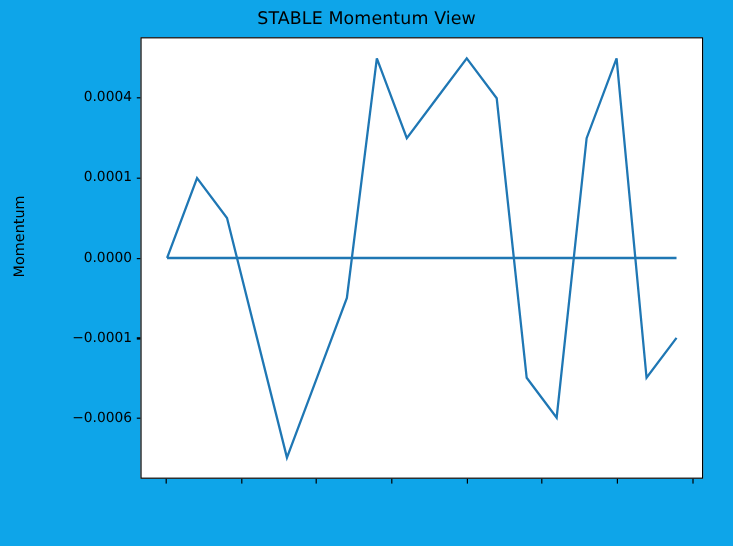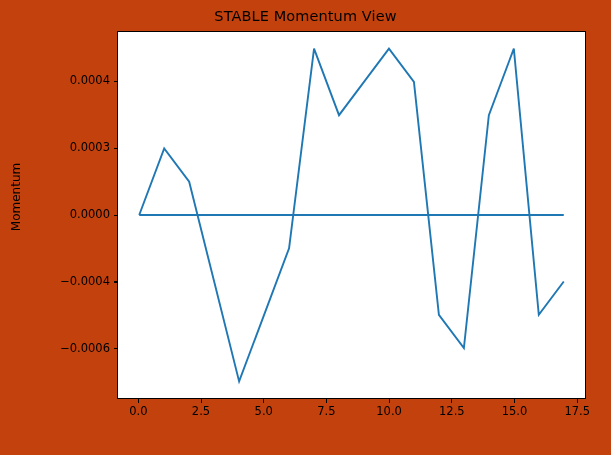"STABLE Momentum View" #figure { background: #c2410c -> #0ea5e9 }
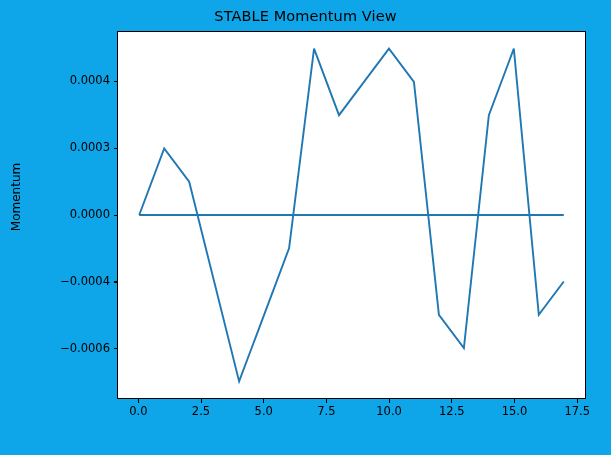"0.0003" div.tick-label-y { text: 0.0003 -> 0.0001 }
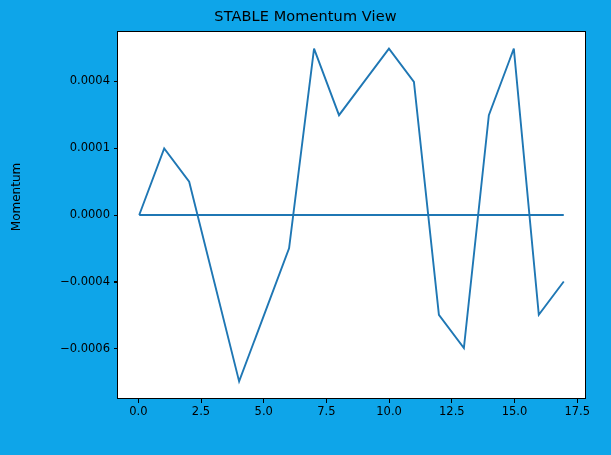"−0.0004" div.tick-label-y { text: 0.0004 -> 0.0001 }
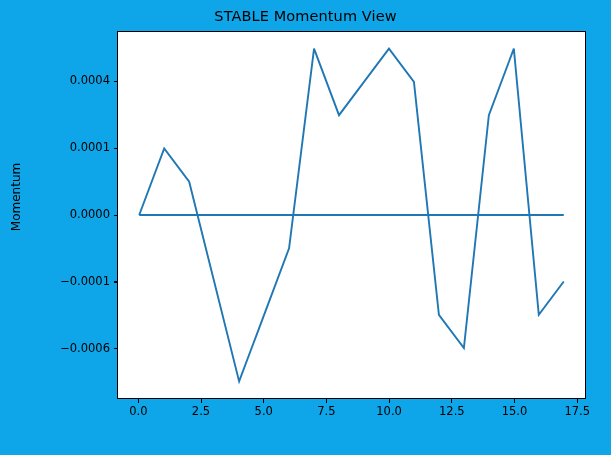"0.0" div { html: <div> <div>0.0</div> <div>2.5</div> <div>5.0</div> <div>7.5</div> <div>10.0</div> <div>12.5</div> <div>15.0</div> <div>17.5</div> </div> -> none }
